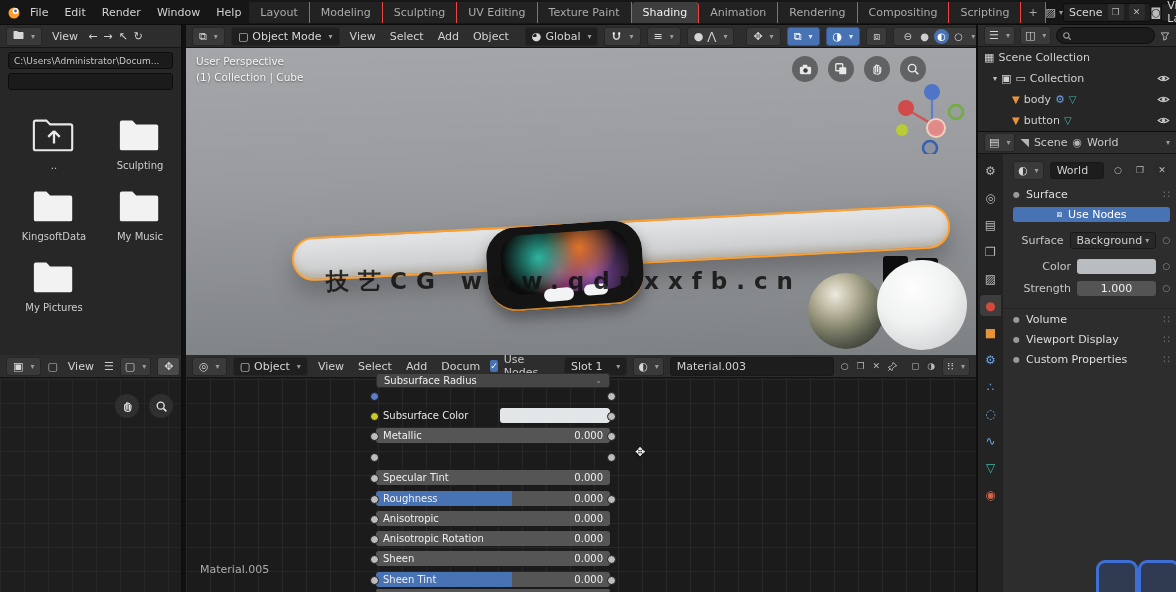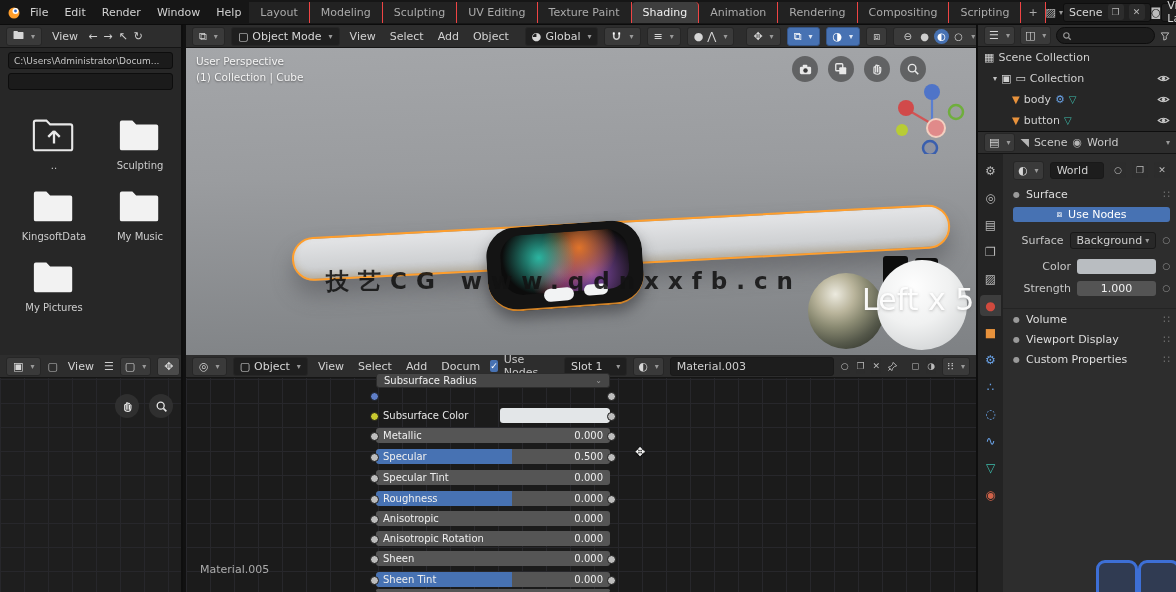"Left x 5" div.abs { html: <div>Left x 5</div> -> none }
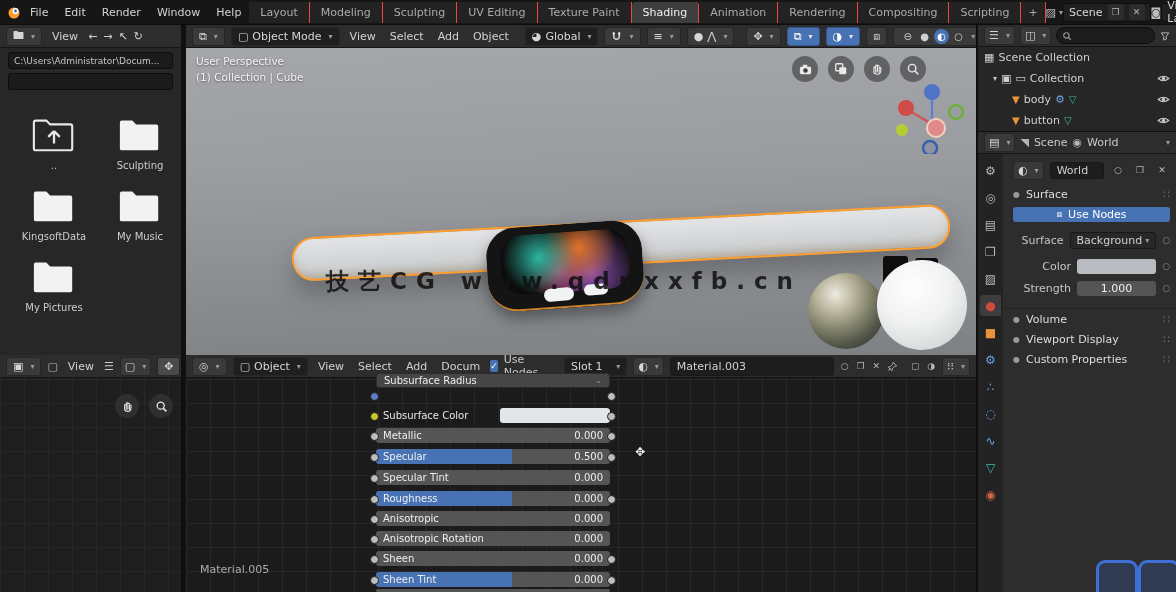"Specular" div.node-row { html: <div> <div></div> <span>Specular</span> <span>0.500</span> </div> -> none }
